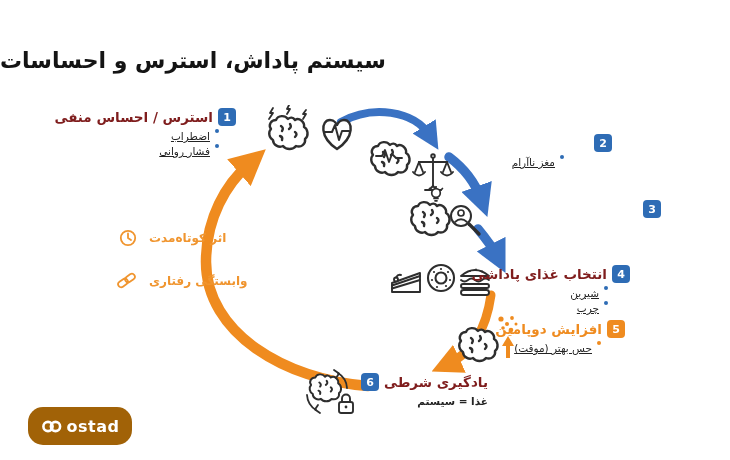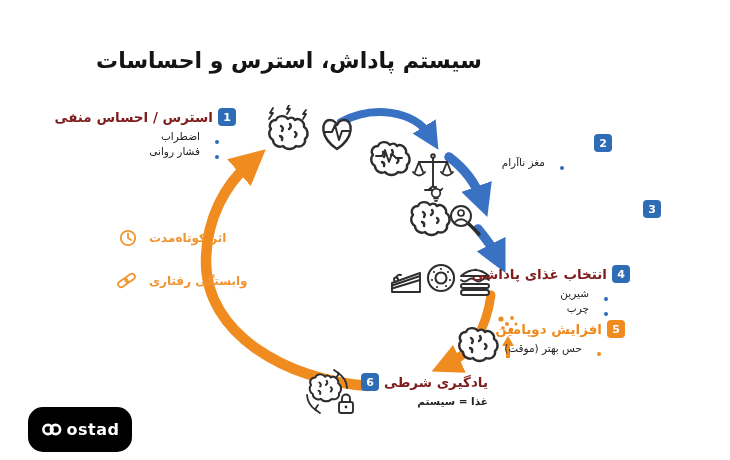"سیستم پاداش، استرس و احساسات" .title { text-align: center -> left }
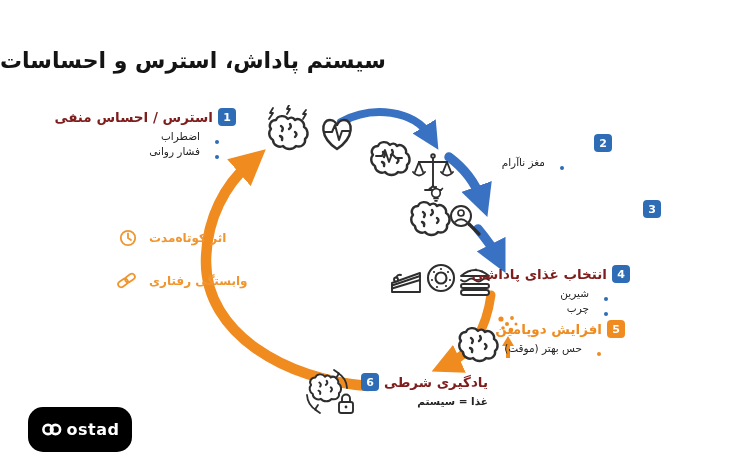"اضطراب" .bullet { align-items: flex-end -> flex-start; gap: 15px -> 5px; text-decoration: none -> underline }
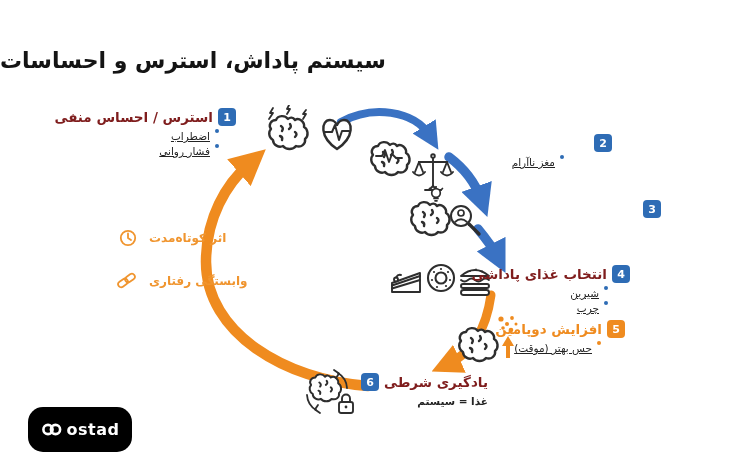"ostad" .logo { background: #000000 -> #a16207; height: 45px -> 38px }
